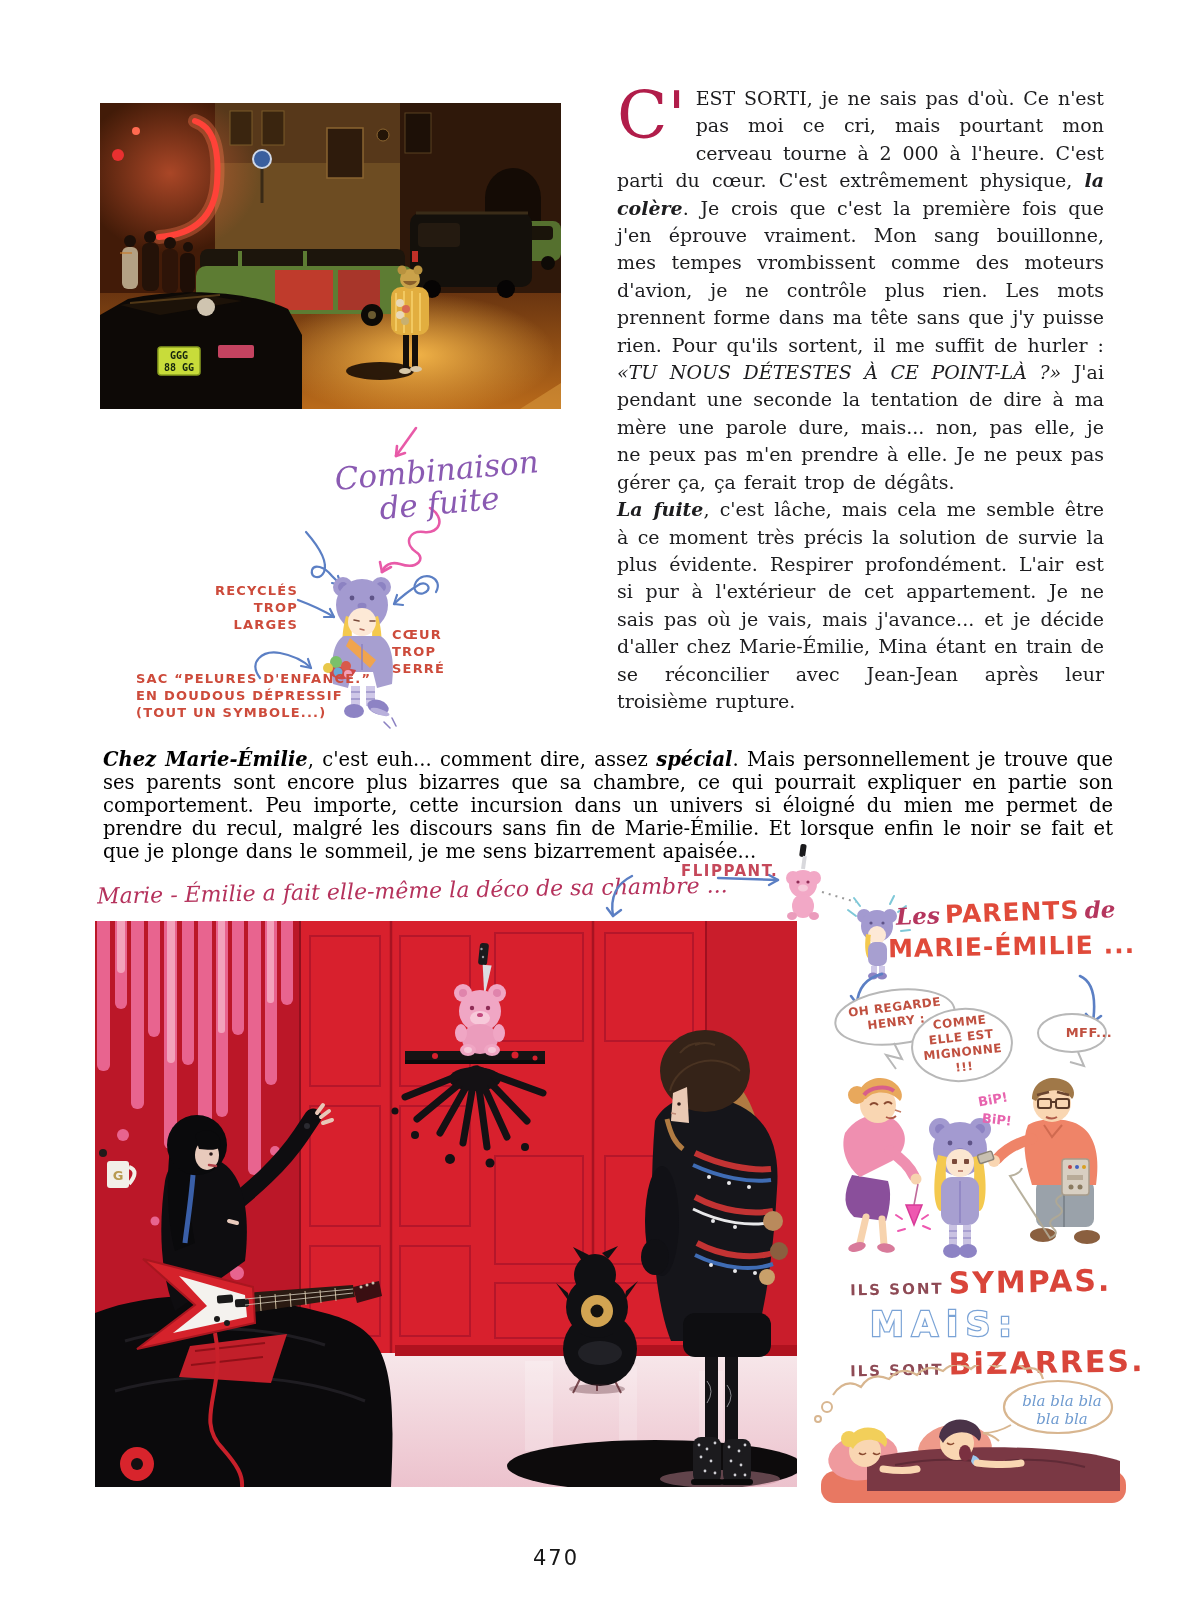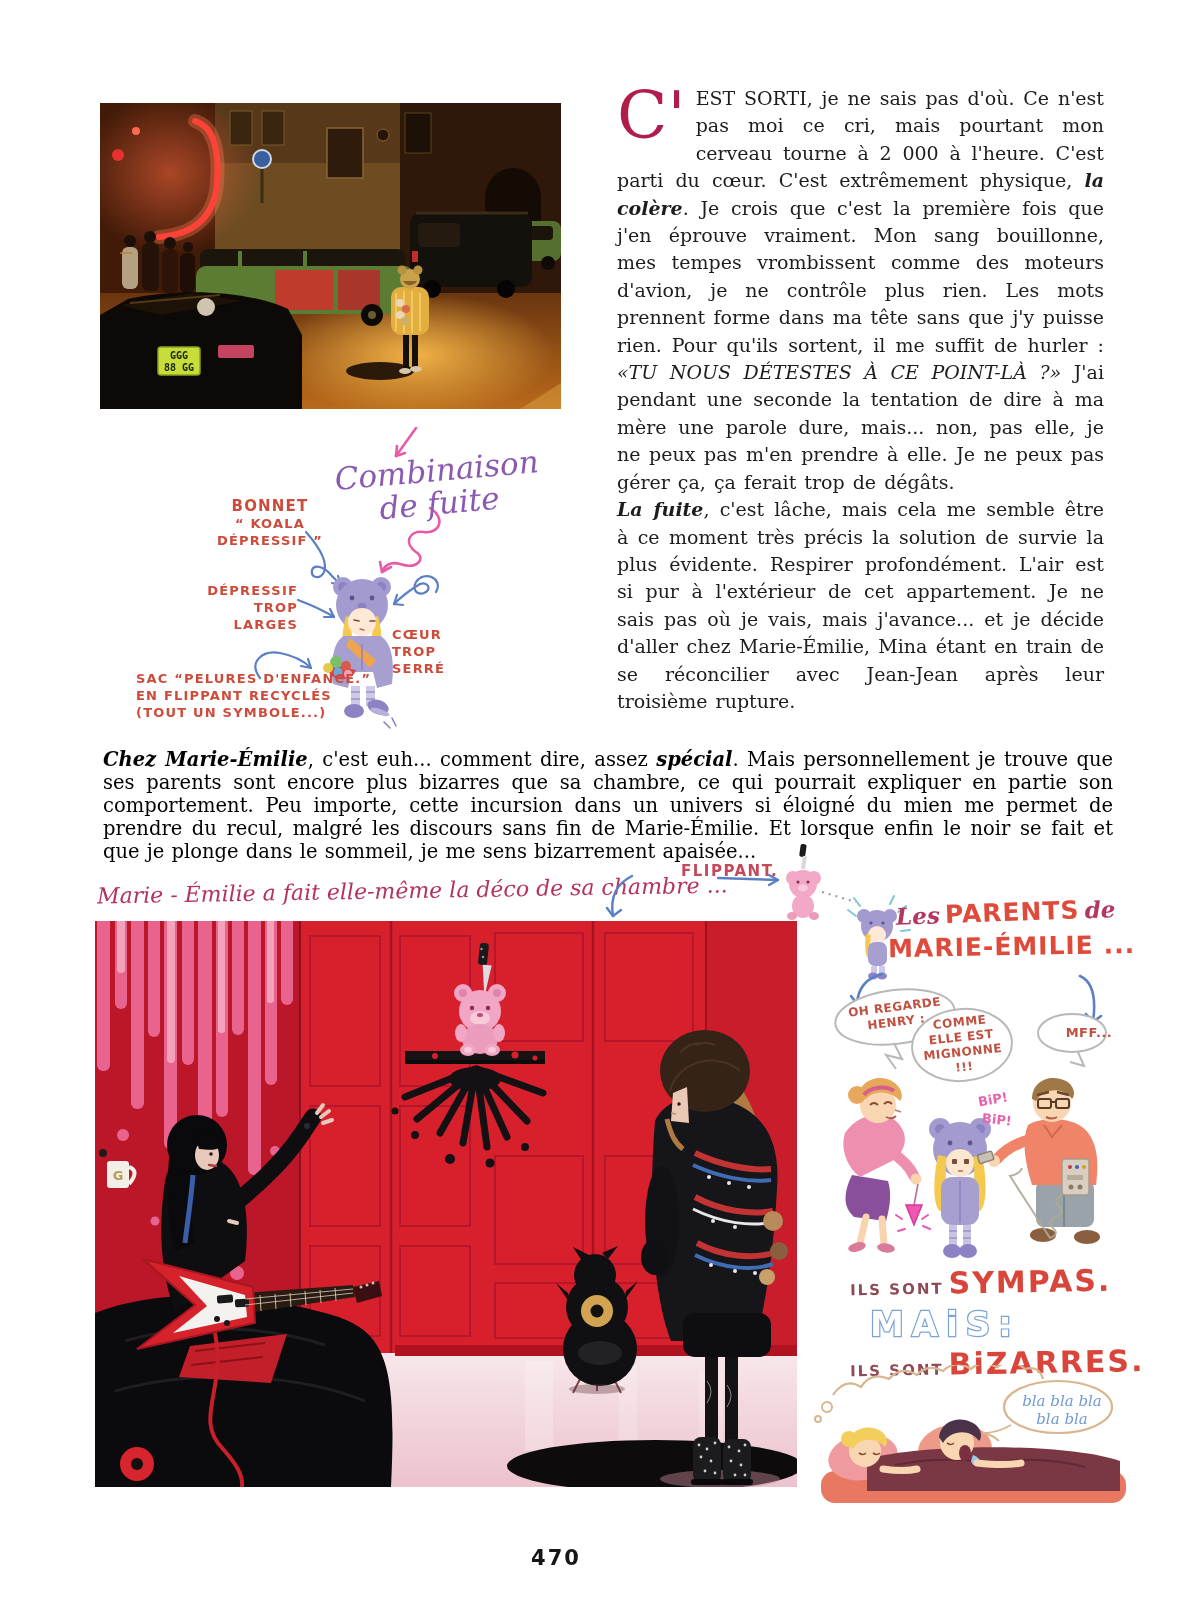"BONNET" div.abs { html: <div> <div>BONNET</div> <div>“ KOALA DÉPRESSIF ”</div> </div> -> none }
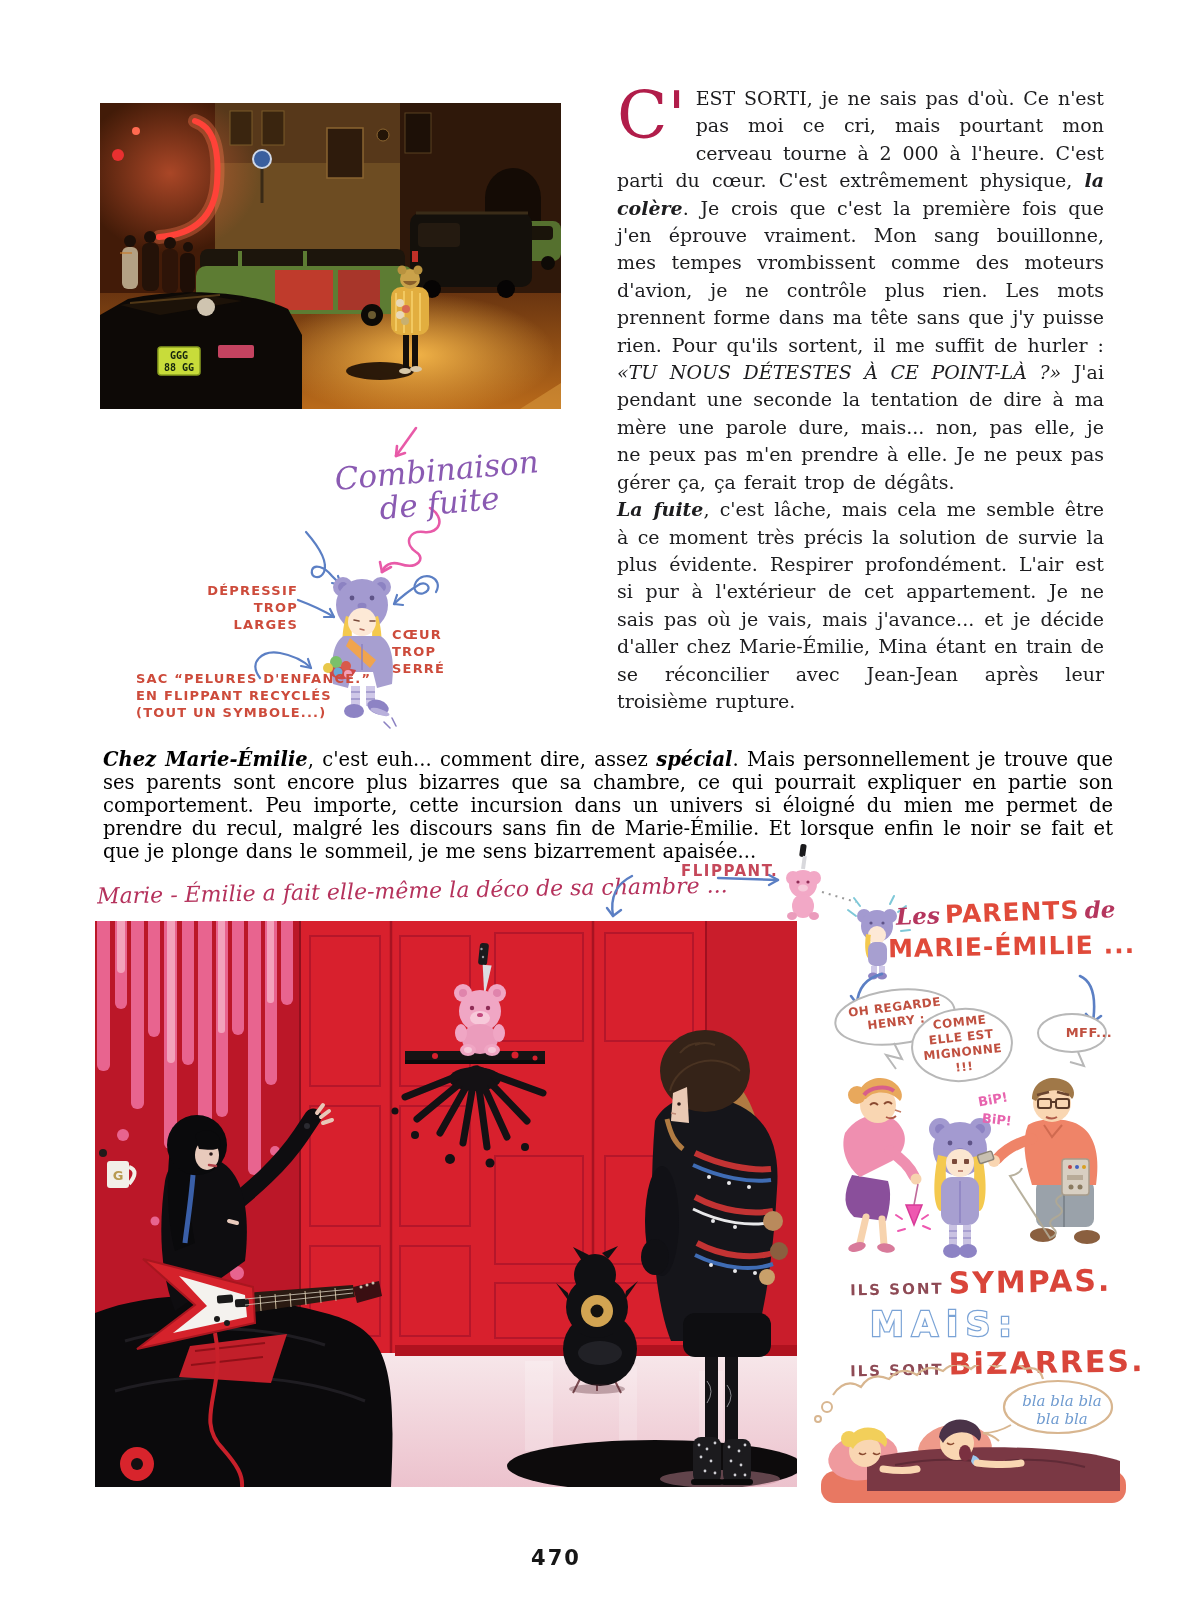"DÉPRESSIF" div { text: DÉPRESSIF -> RECYCLÉS }
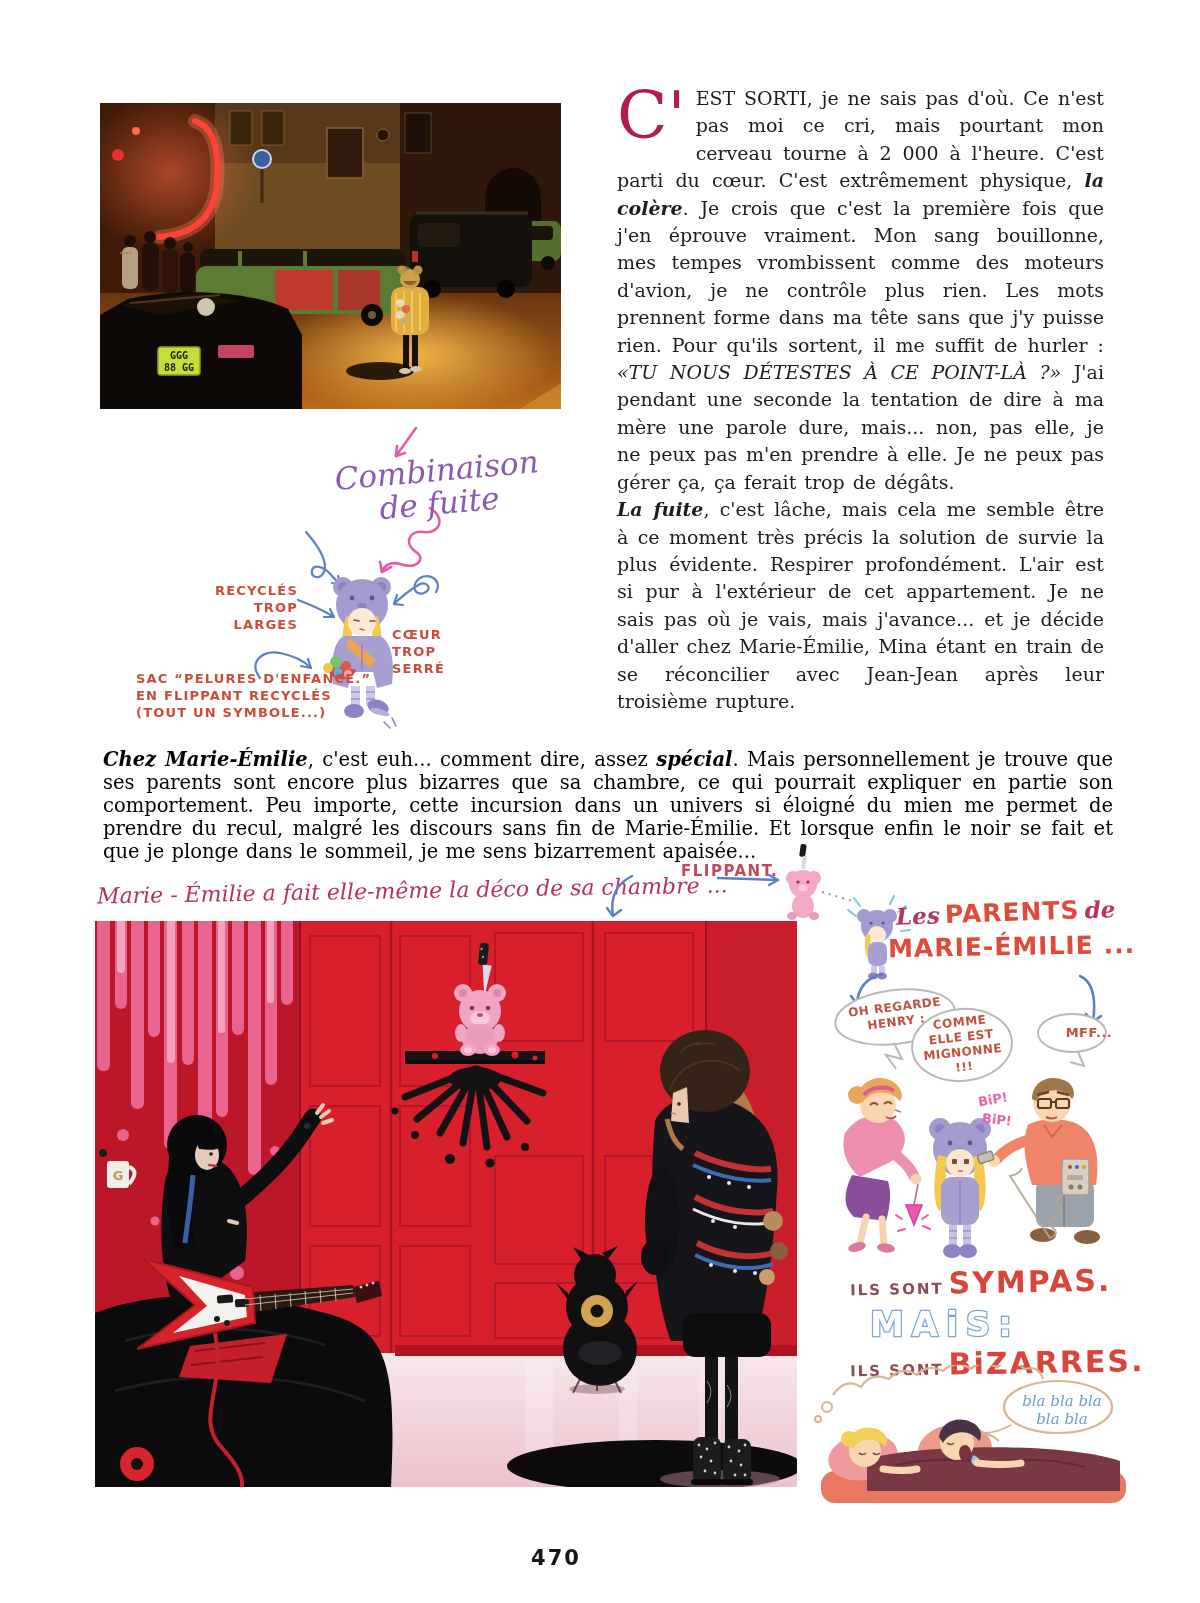"EN FLIPPANT RECYCLÉS" div { text: FLIPPANT RECYCLÉS -> DOUDOUS DÉPRESSIF }
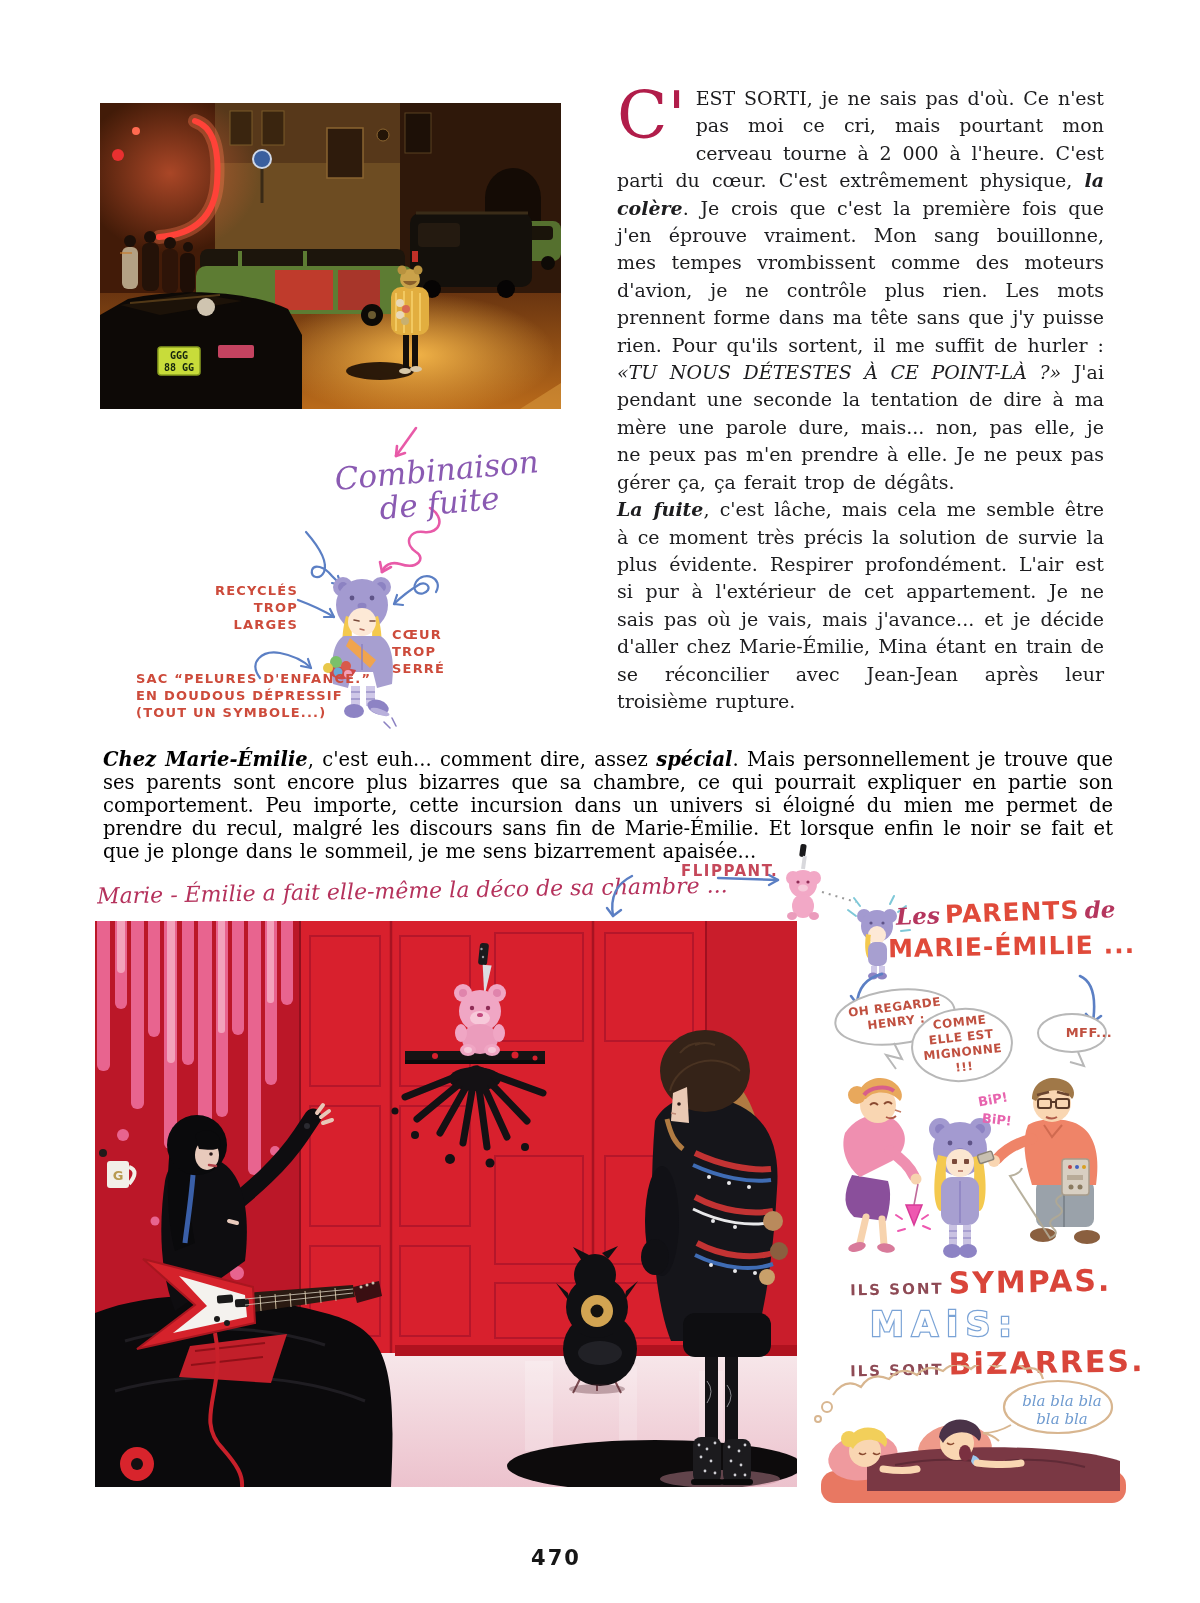"470" .page-number { font-weight: 700 -> 400 }
